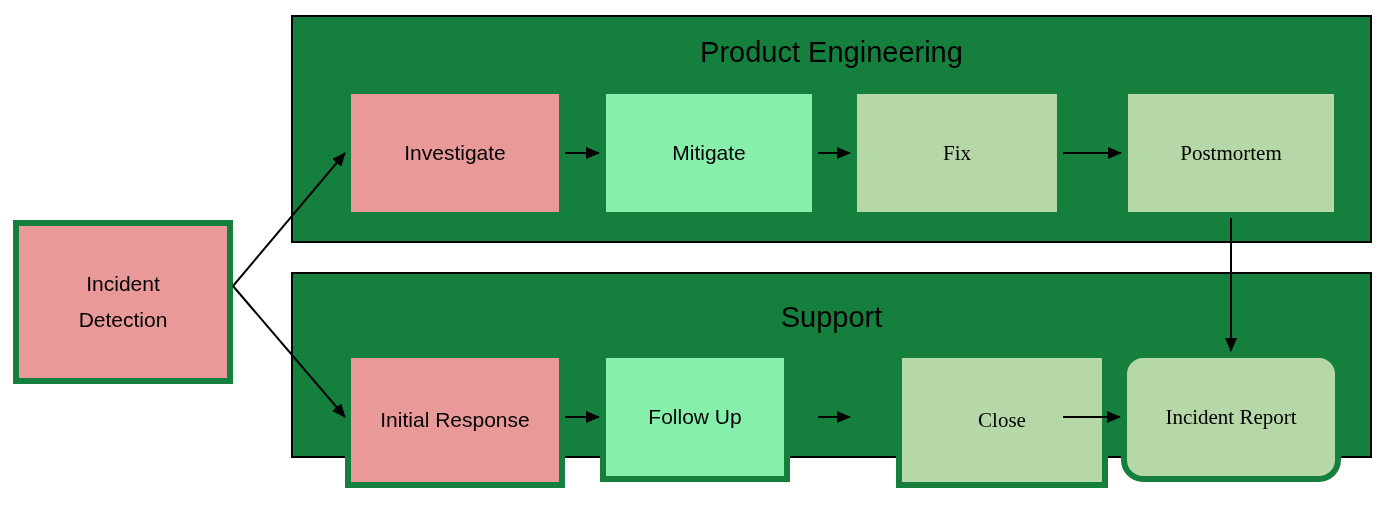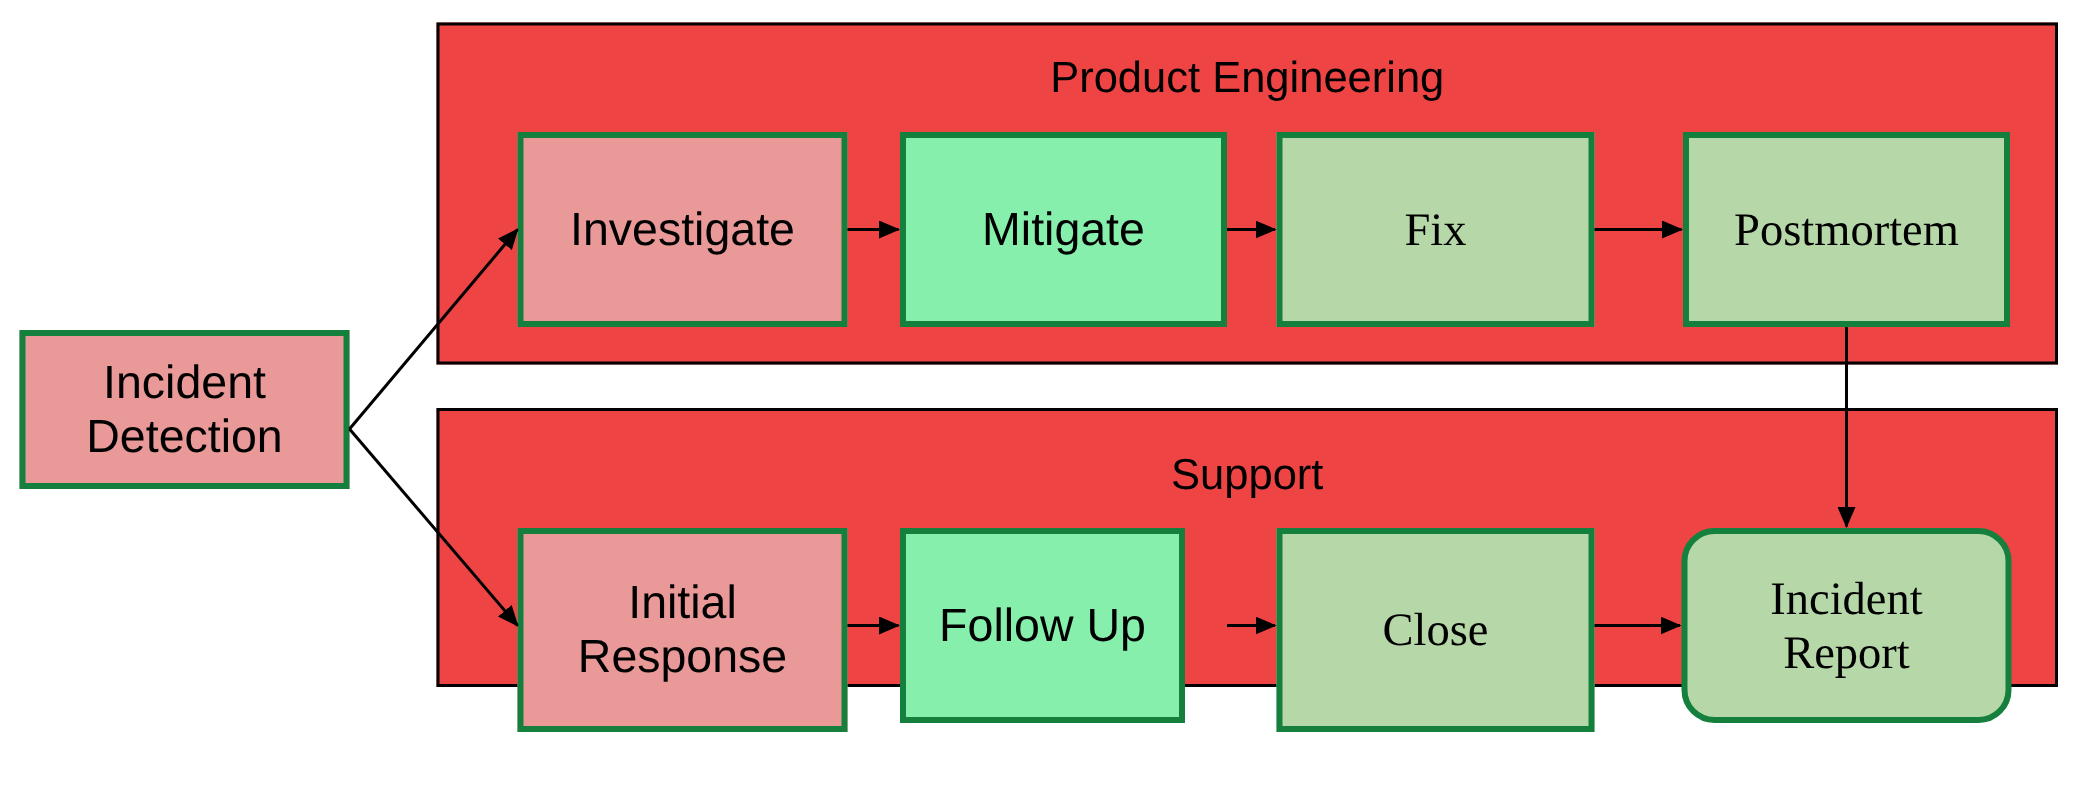"Product Engineering" .lane { background: #ef4444 -> #15803d }
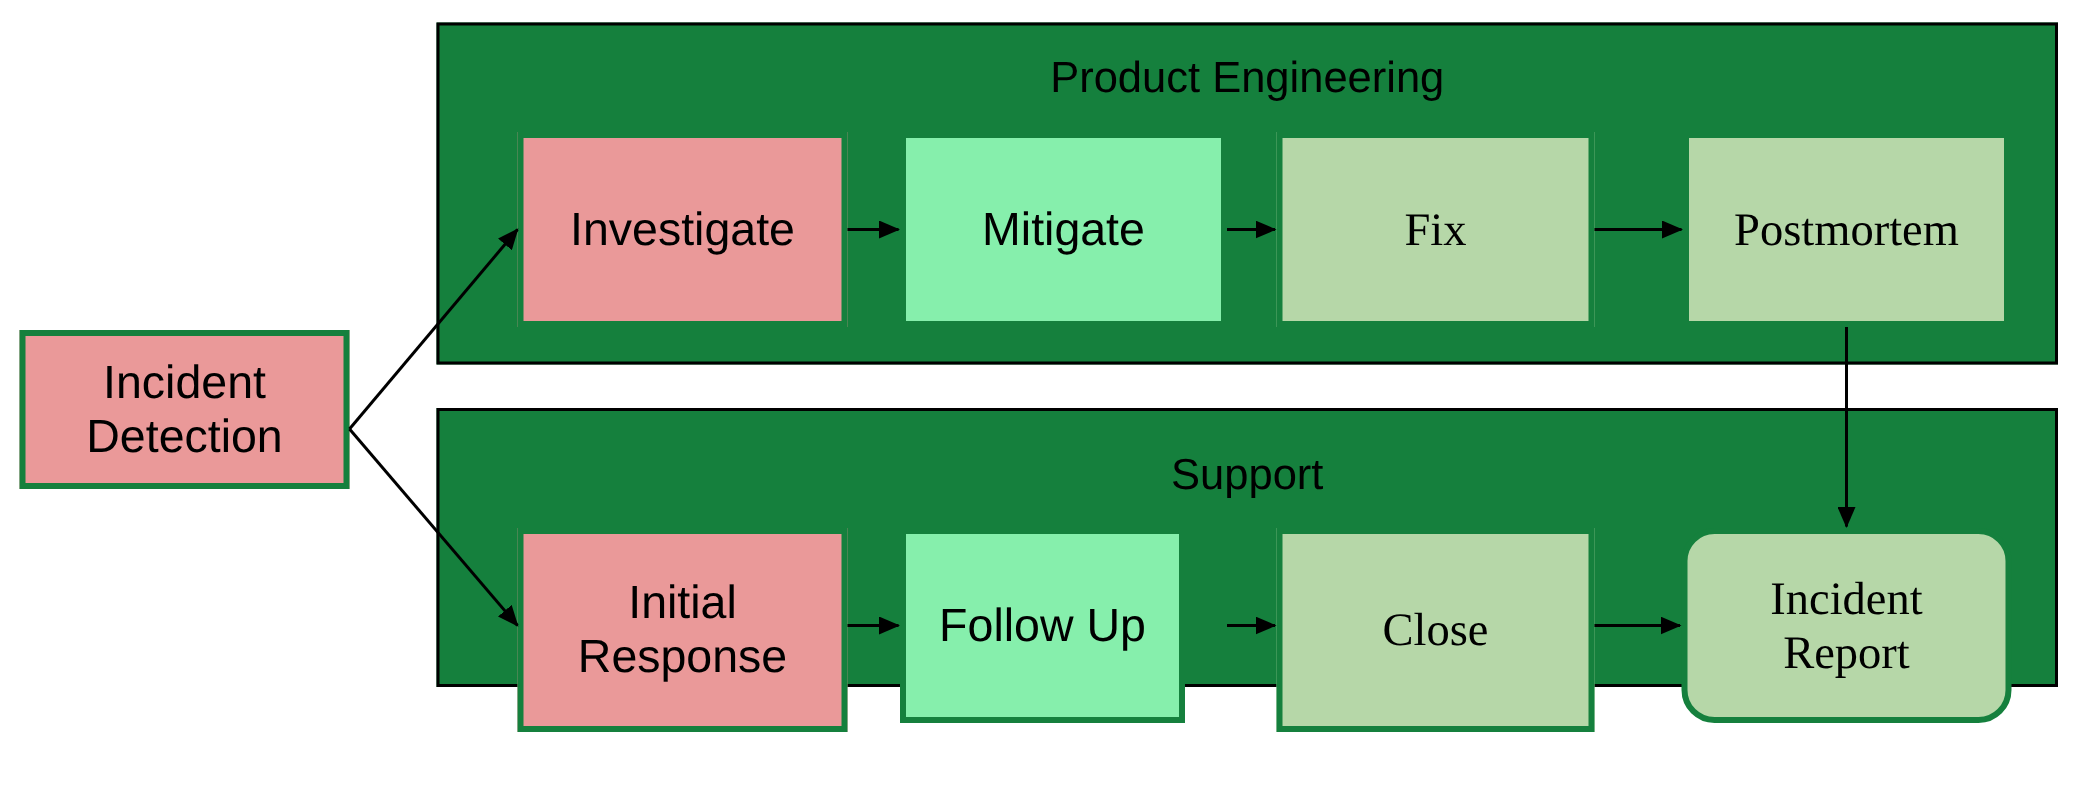"Investigate" .node { border: 4px solid #15803d -> 6px solid #15803d; font-size: 31px -> 21px }
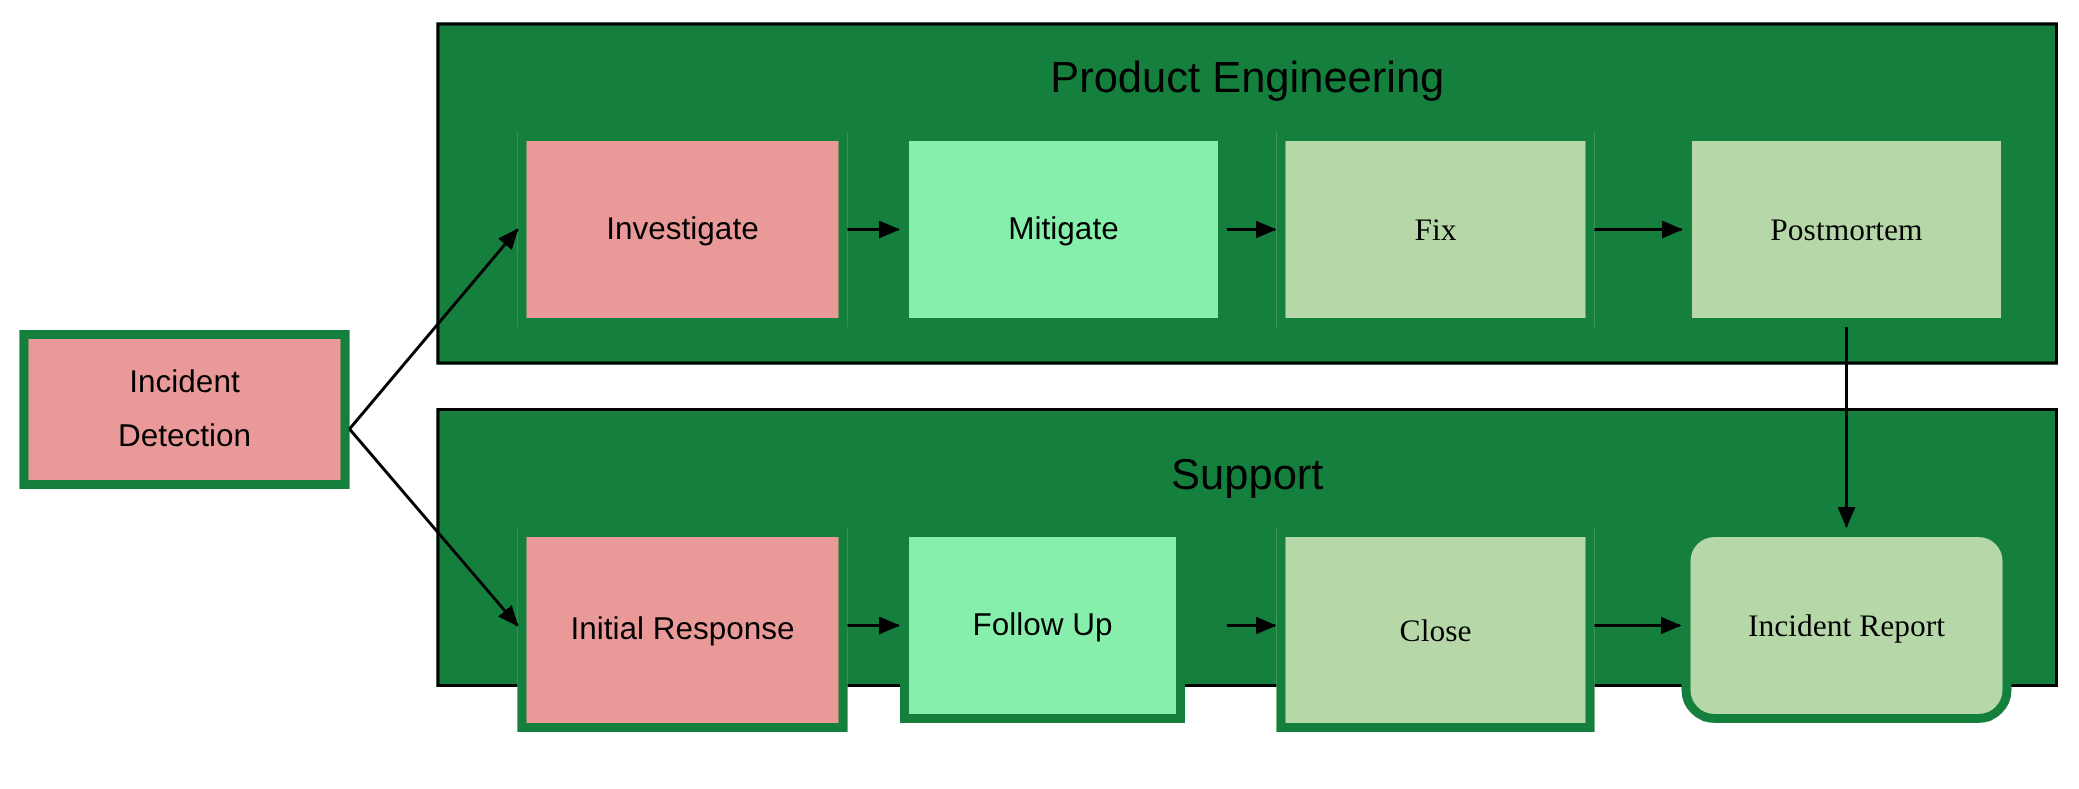"Incident Detection" .pos-detect { height: 106px -> 164px }
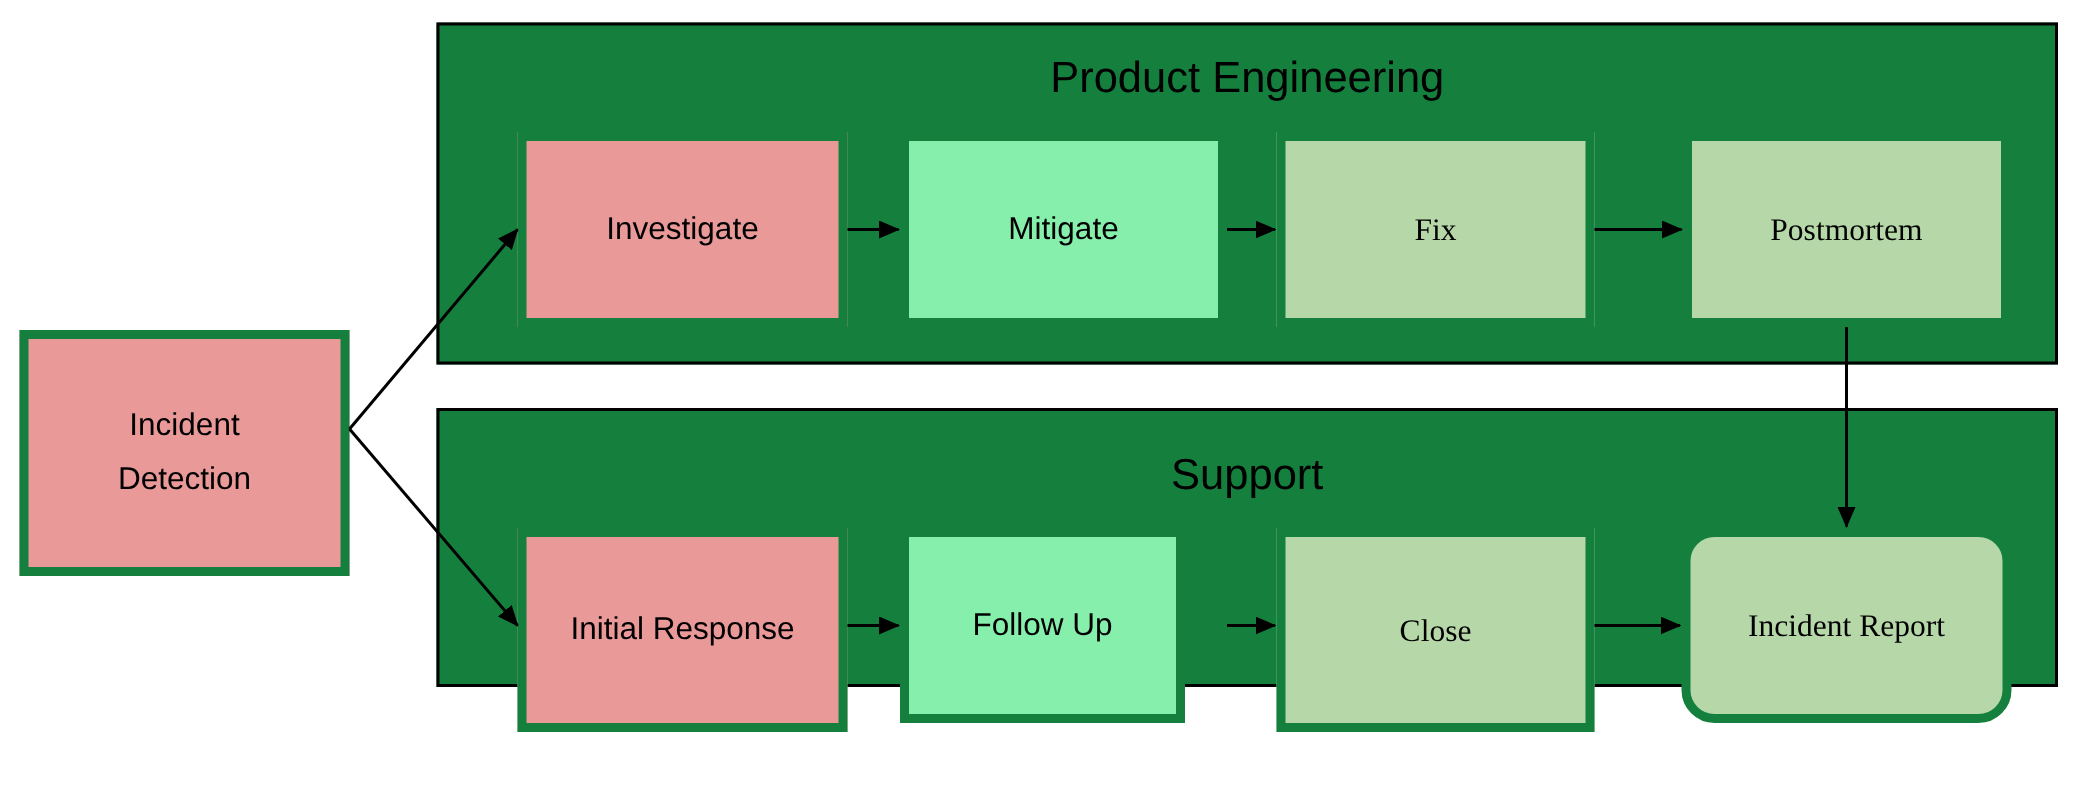"Close" .pos-close { left: 851px -> 896px }
